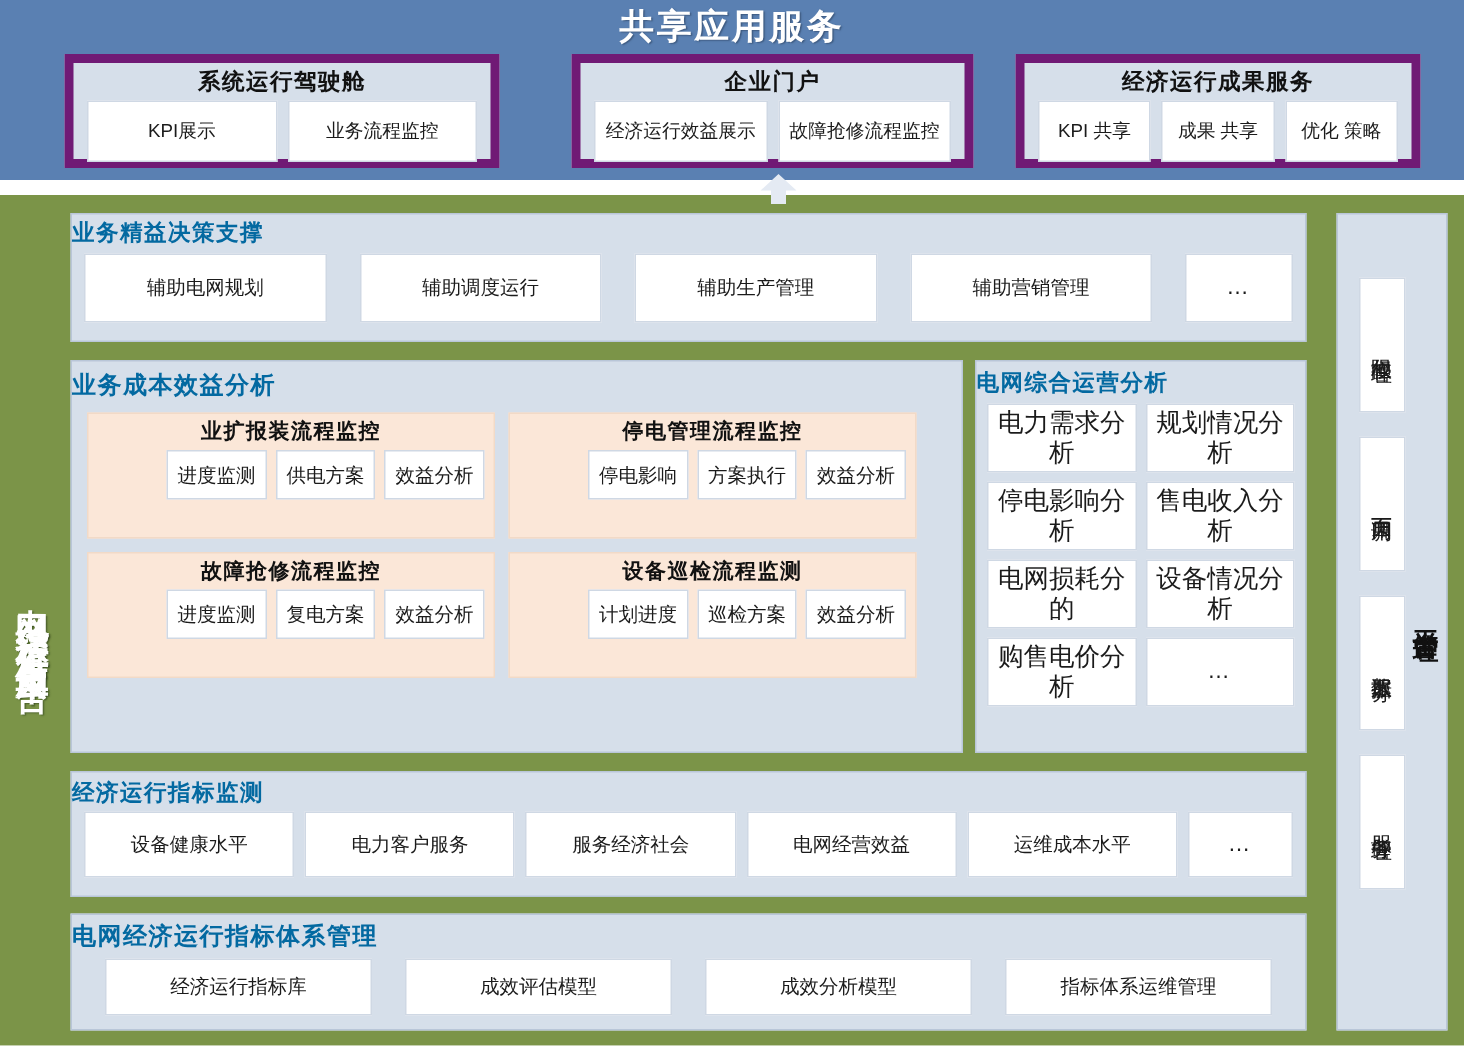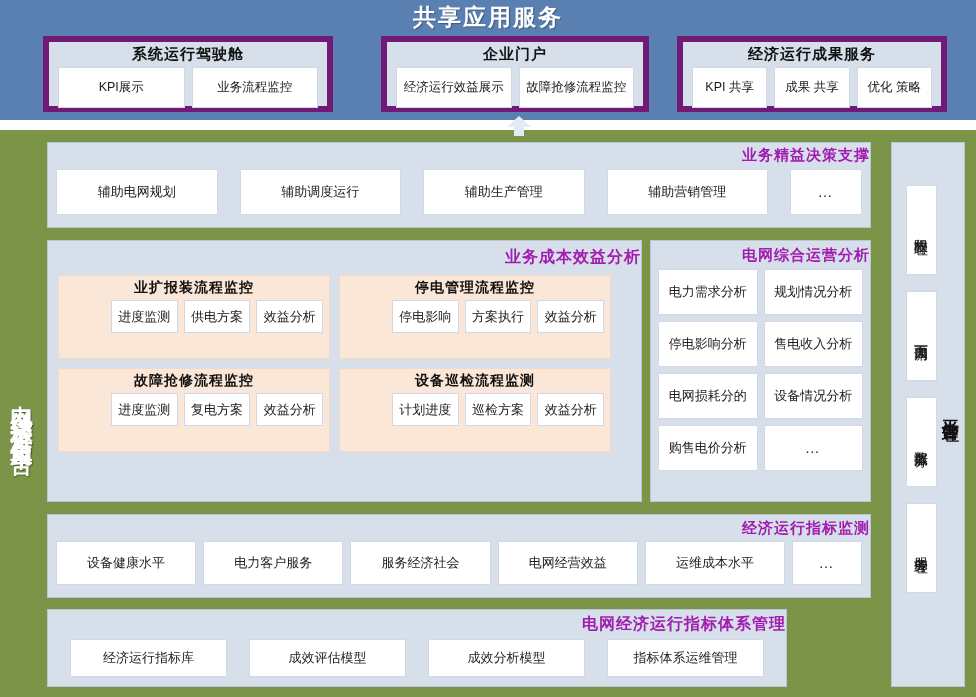"业务精益决策支撑" .panel-title { color: #a21caf -> #0369a1; text-align: right -> left }
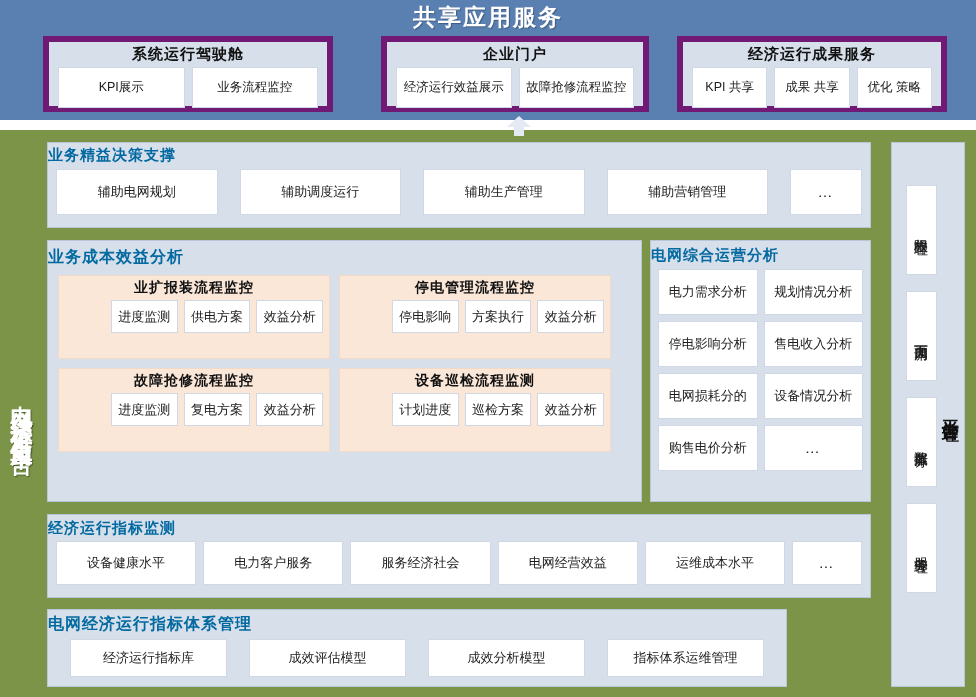"电力需求分析" .ops-grid .chip { font-size: 13px -> 17px }
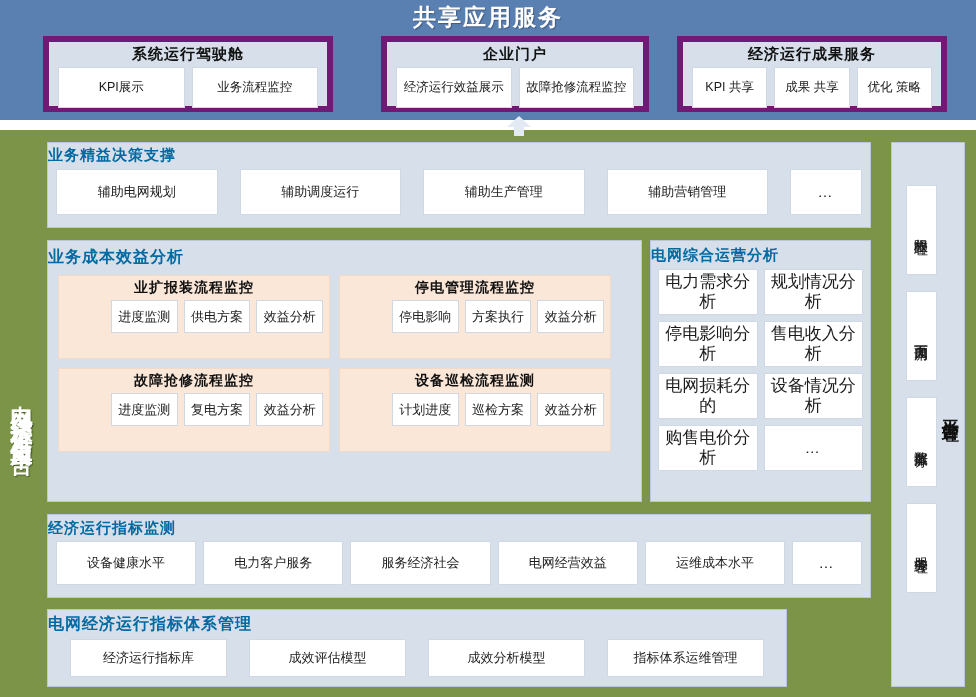"电网经济运行指标体系管理" #panel-index { width: 740px -> 824px }
